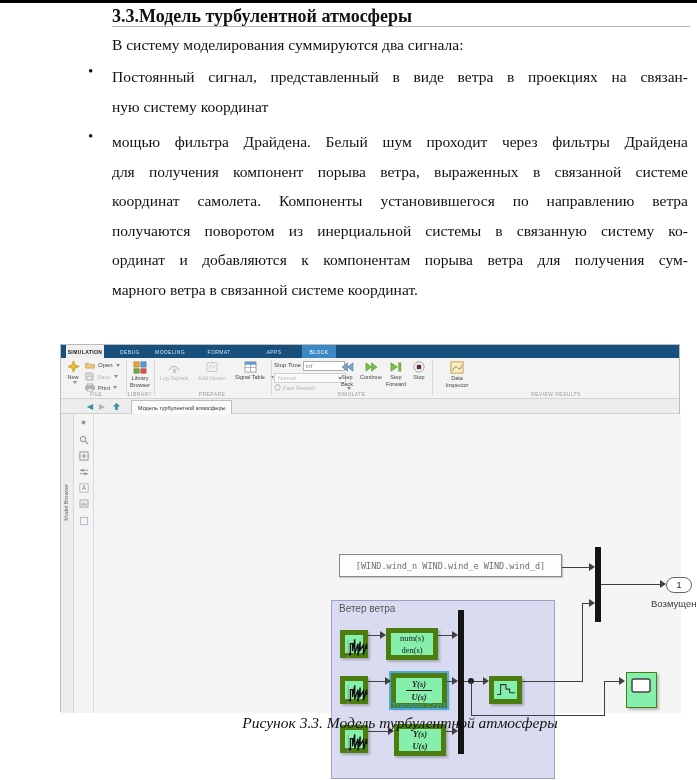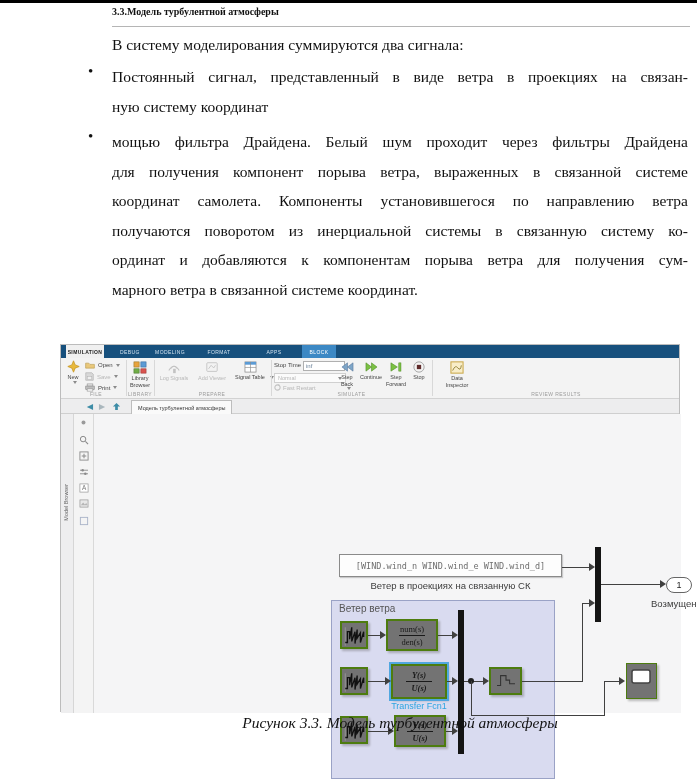"3.3.Модель турбулентной атмосферы" #doc-heading { font-size: 10px -> 18px }
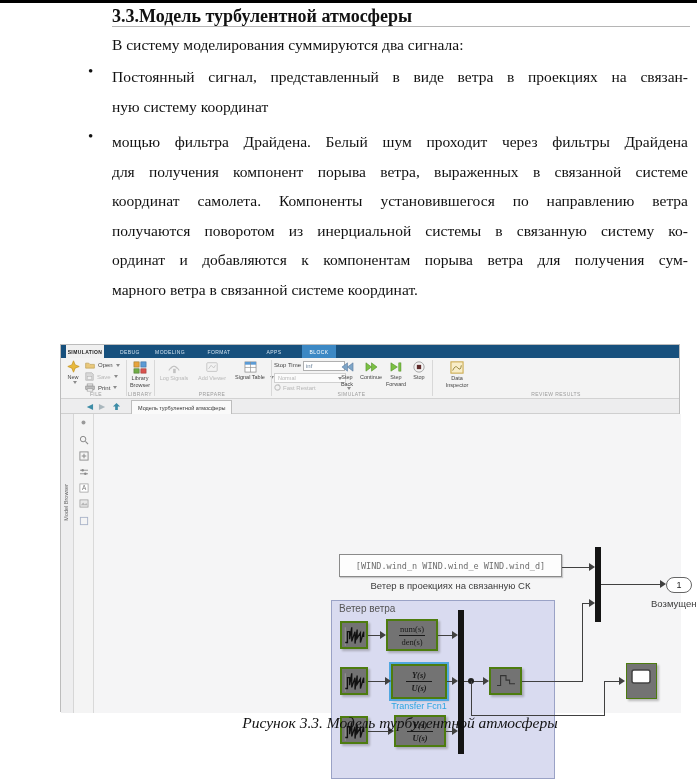"Ветер в проекциях на связанную" div.cvlabel { html: <div>Ветер в проекциях на связанную СК</div> -> none }
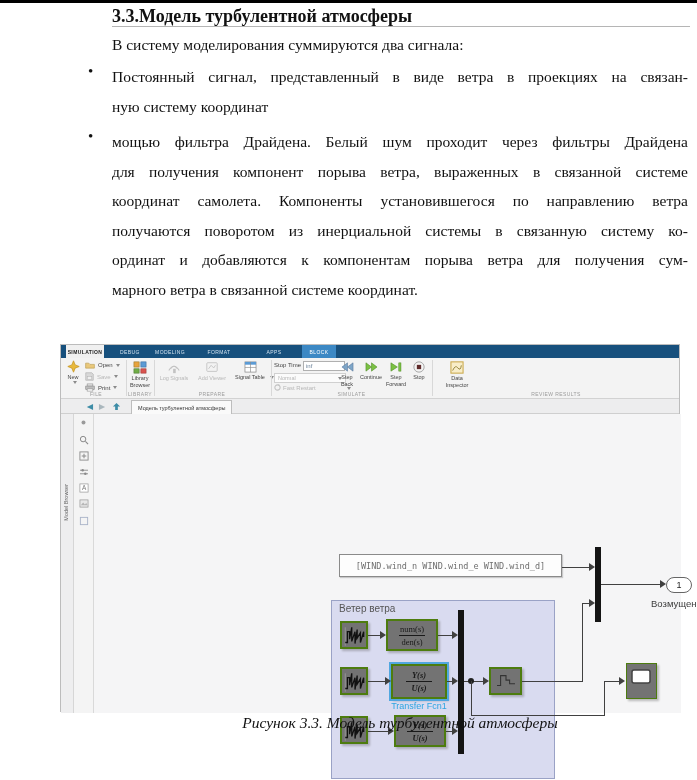"num(s)" .blk { background: #737373 -> #86efac; border: 2px solid #4d7c0f -> 5px solid #4d7c0f; margin-top: none -> 9px }
